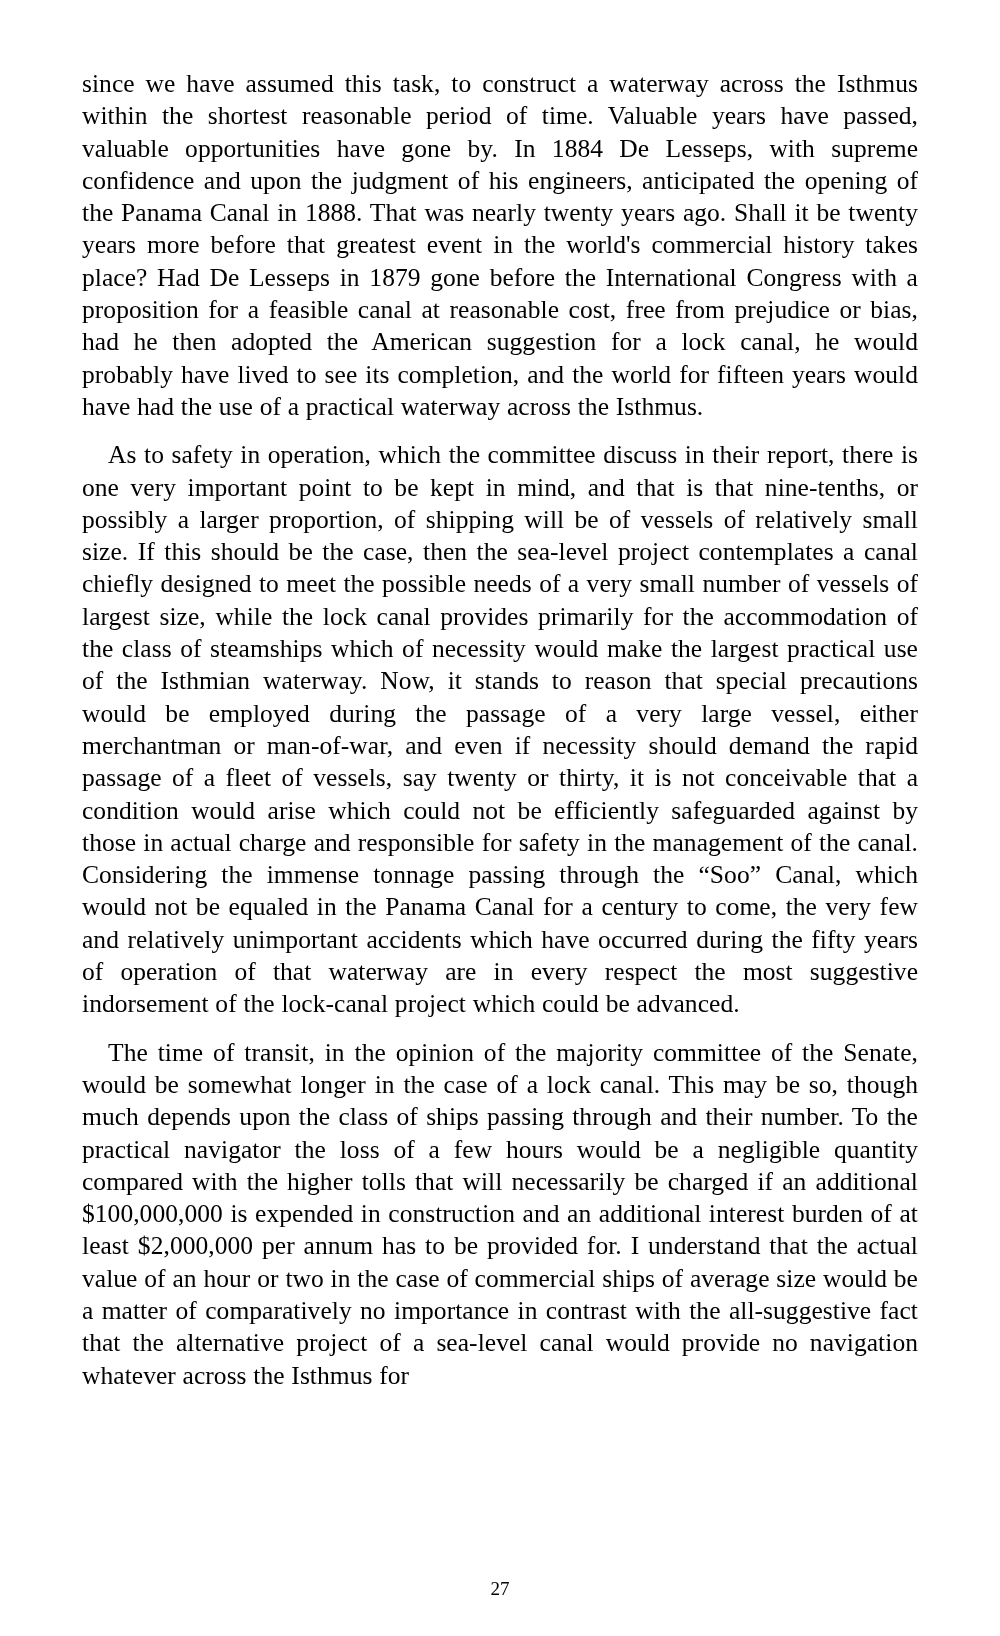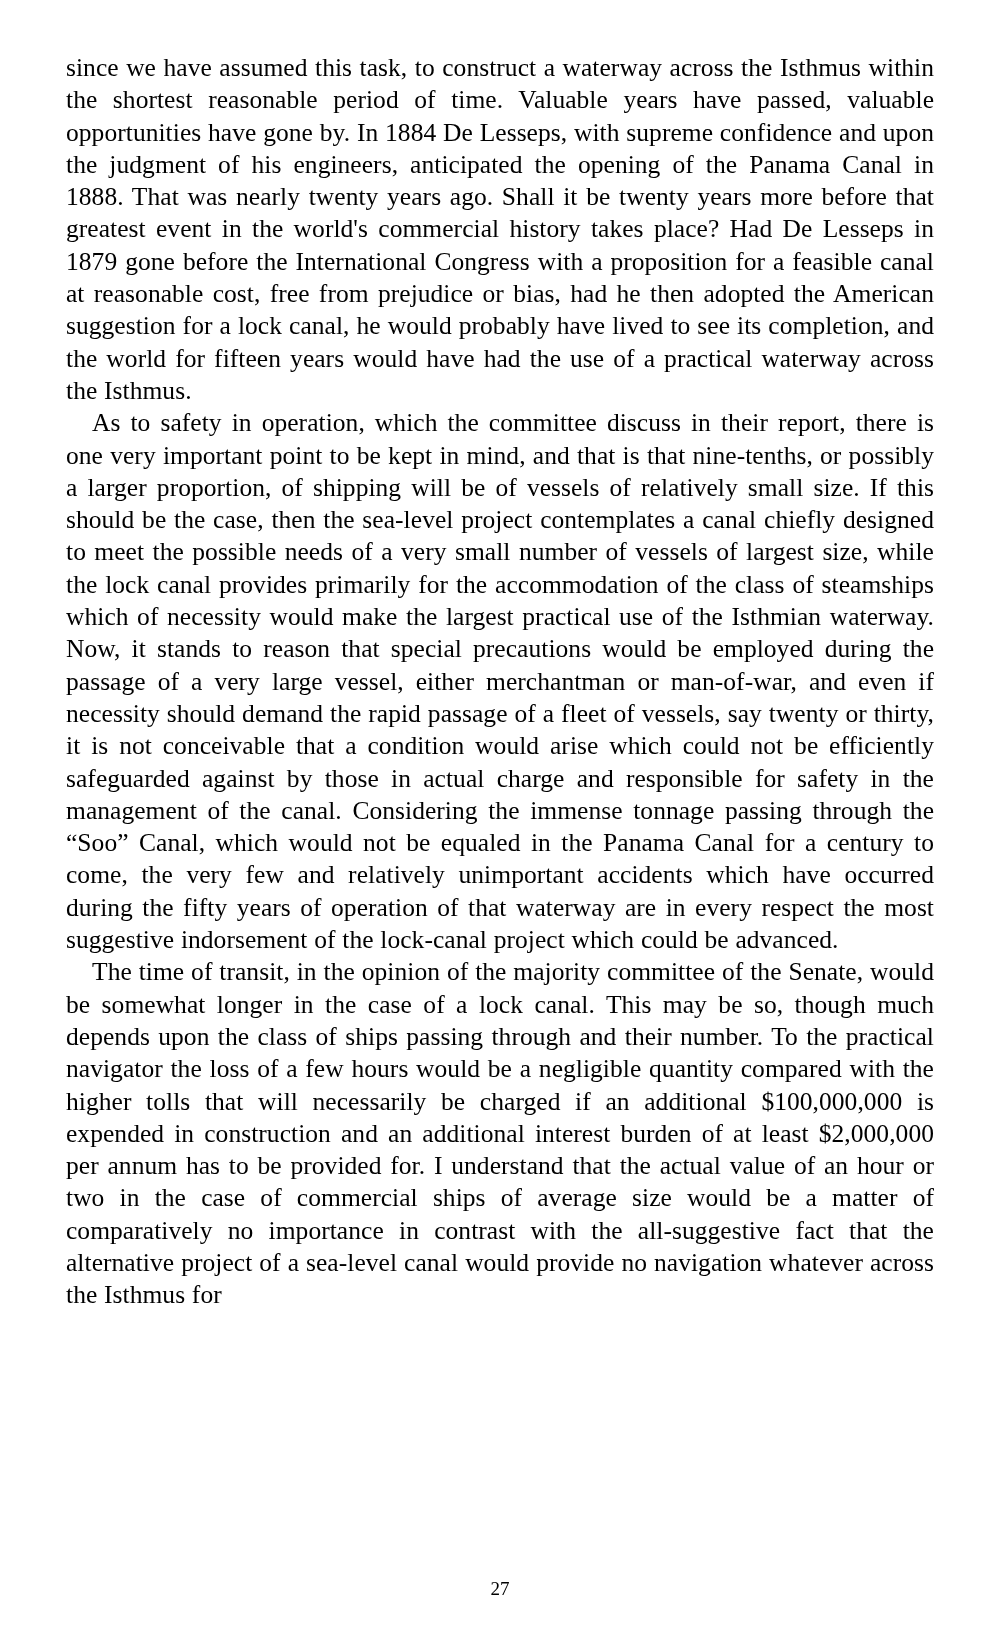"since we have assumed this" .body-text p { margin: 0 -> 16px }
